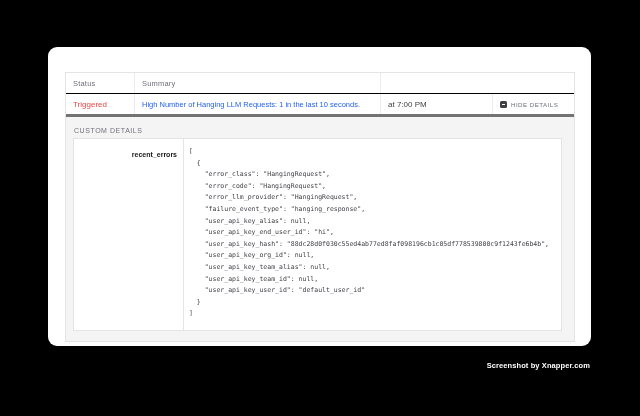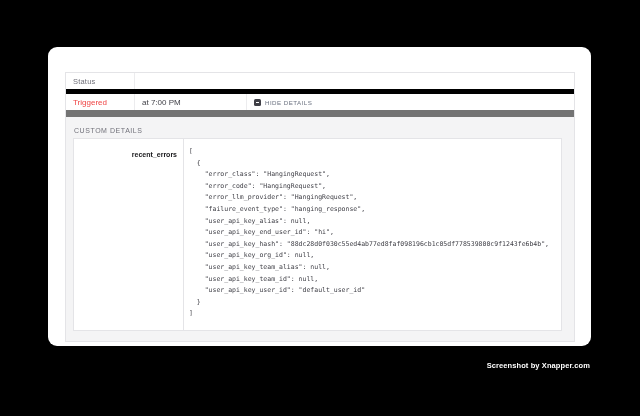"Status" .thead { border-bottom: 5px solid #000000 -> 1px solid #000000 }
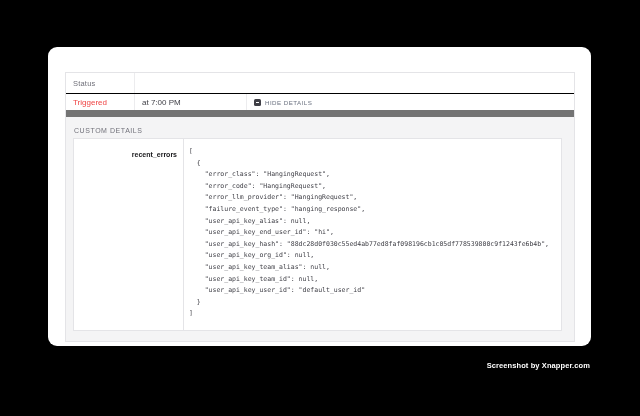"Summary" div.cell { html: none -> <div>Summary</div> }
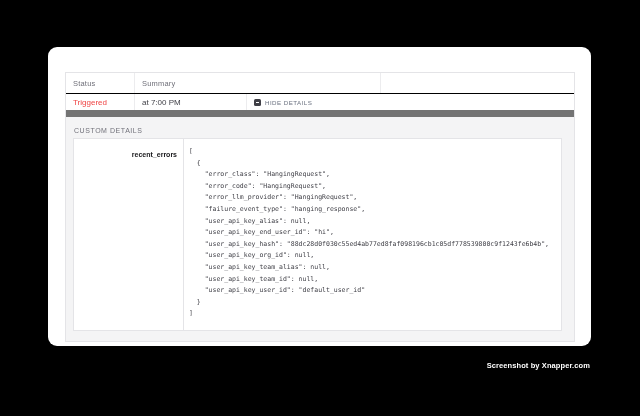"Triggered" .trow { border-bottom: 7px solid #737373 -> 3px solid #737373 }
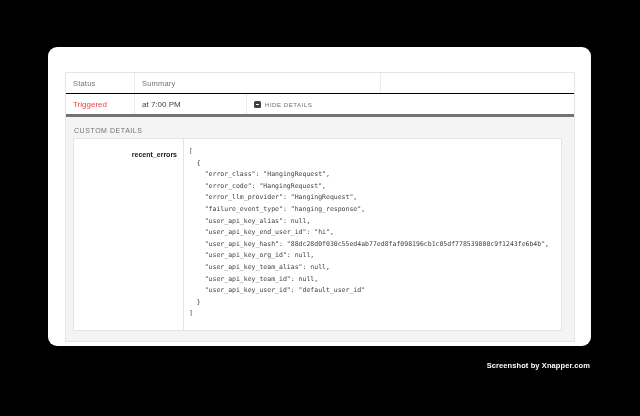"High Number of Hanging LLM" div.cell { html: none -> <div> <span>High Number of Hanging LLM Requests: 1 in the last 10 seconds.</span> </div> }
